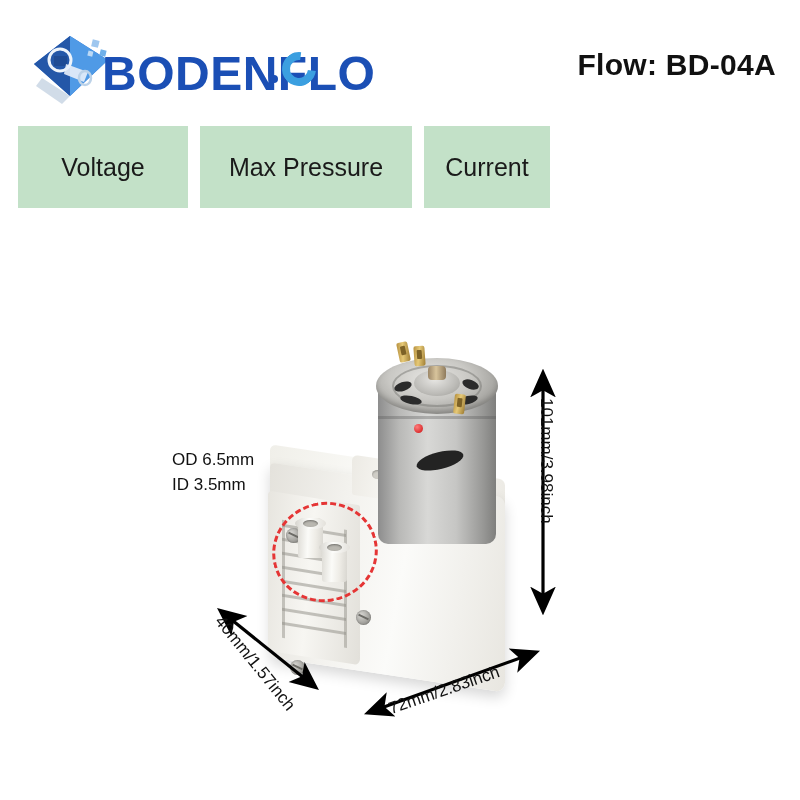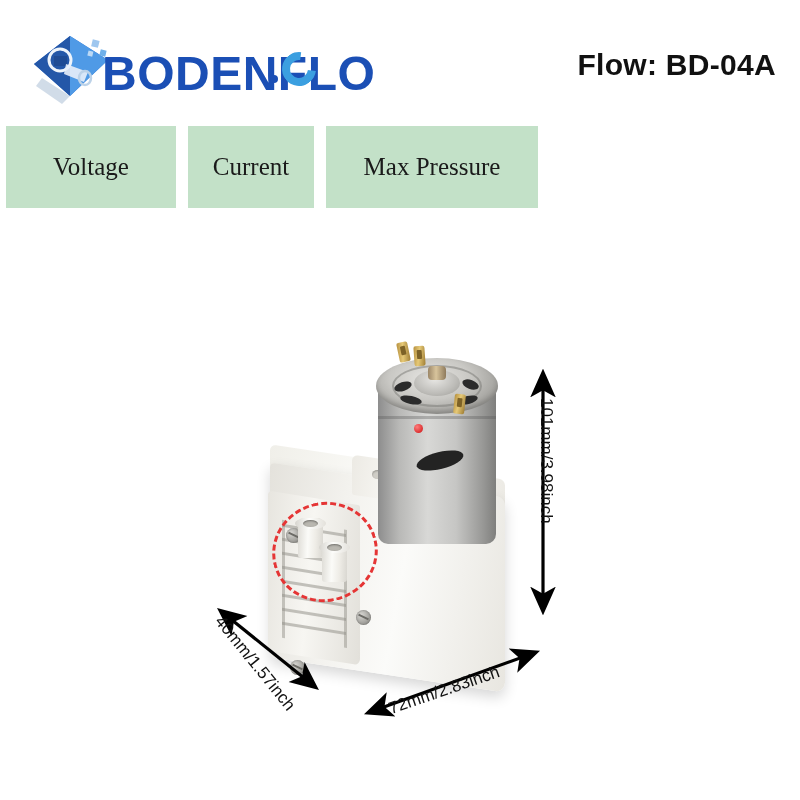"Voltage" .spec-table { font-family: Liberation Serif, serif -> none; left: 6px -> 18px }
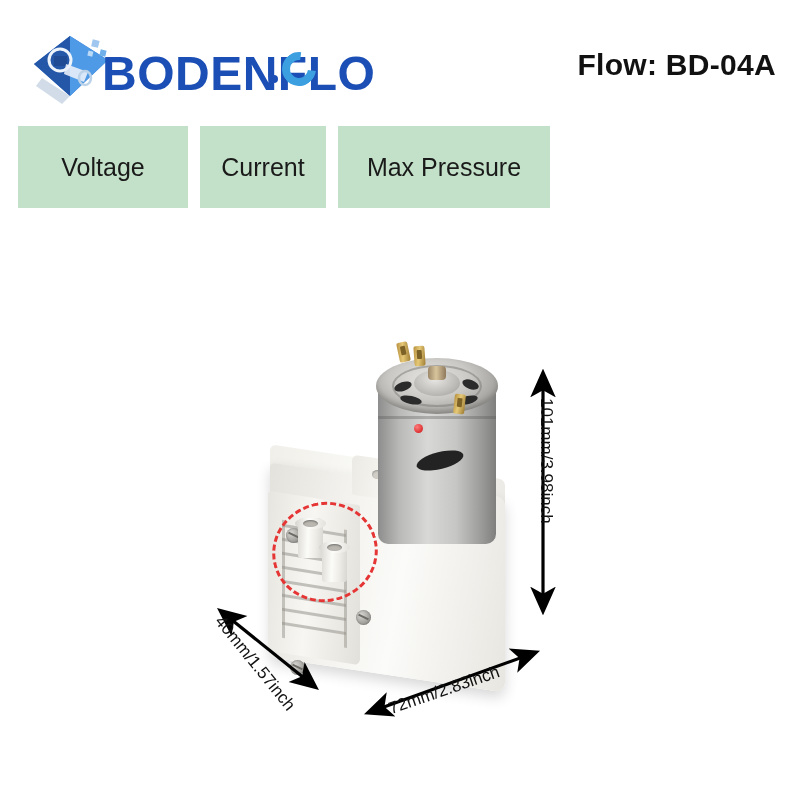"Current" div.spec-cell { order: before "Max Pressure" -> after "Max Pressure" }
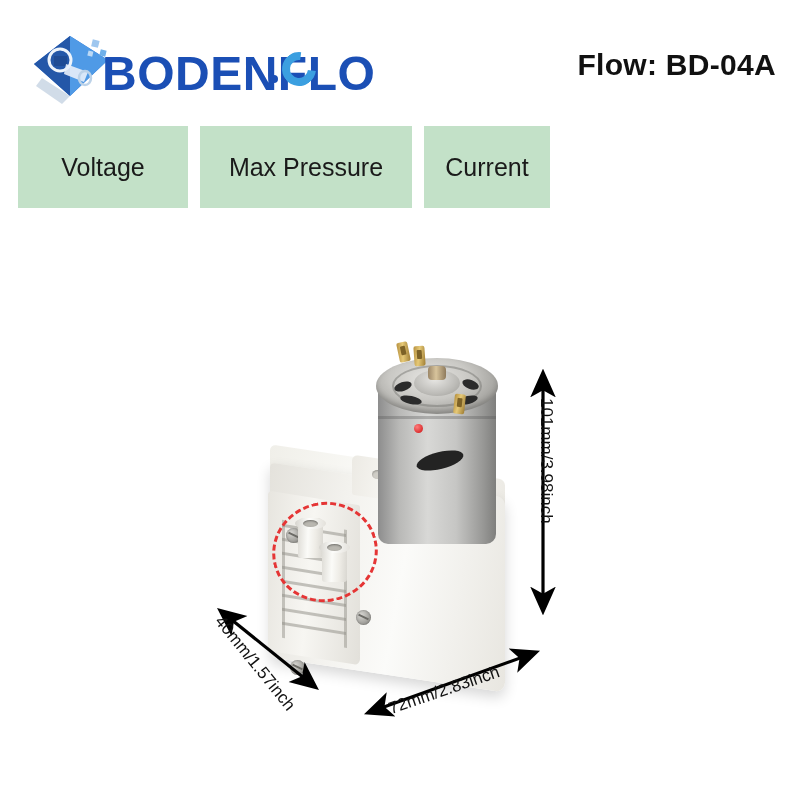"OD 6.5mm" div.dim-label { html: none -> <div> <div>OD 6.5mm</div> <div>ID 3.5mm</div> </div> }
